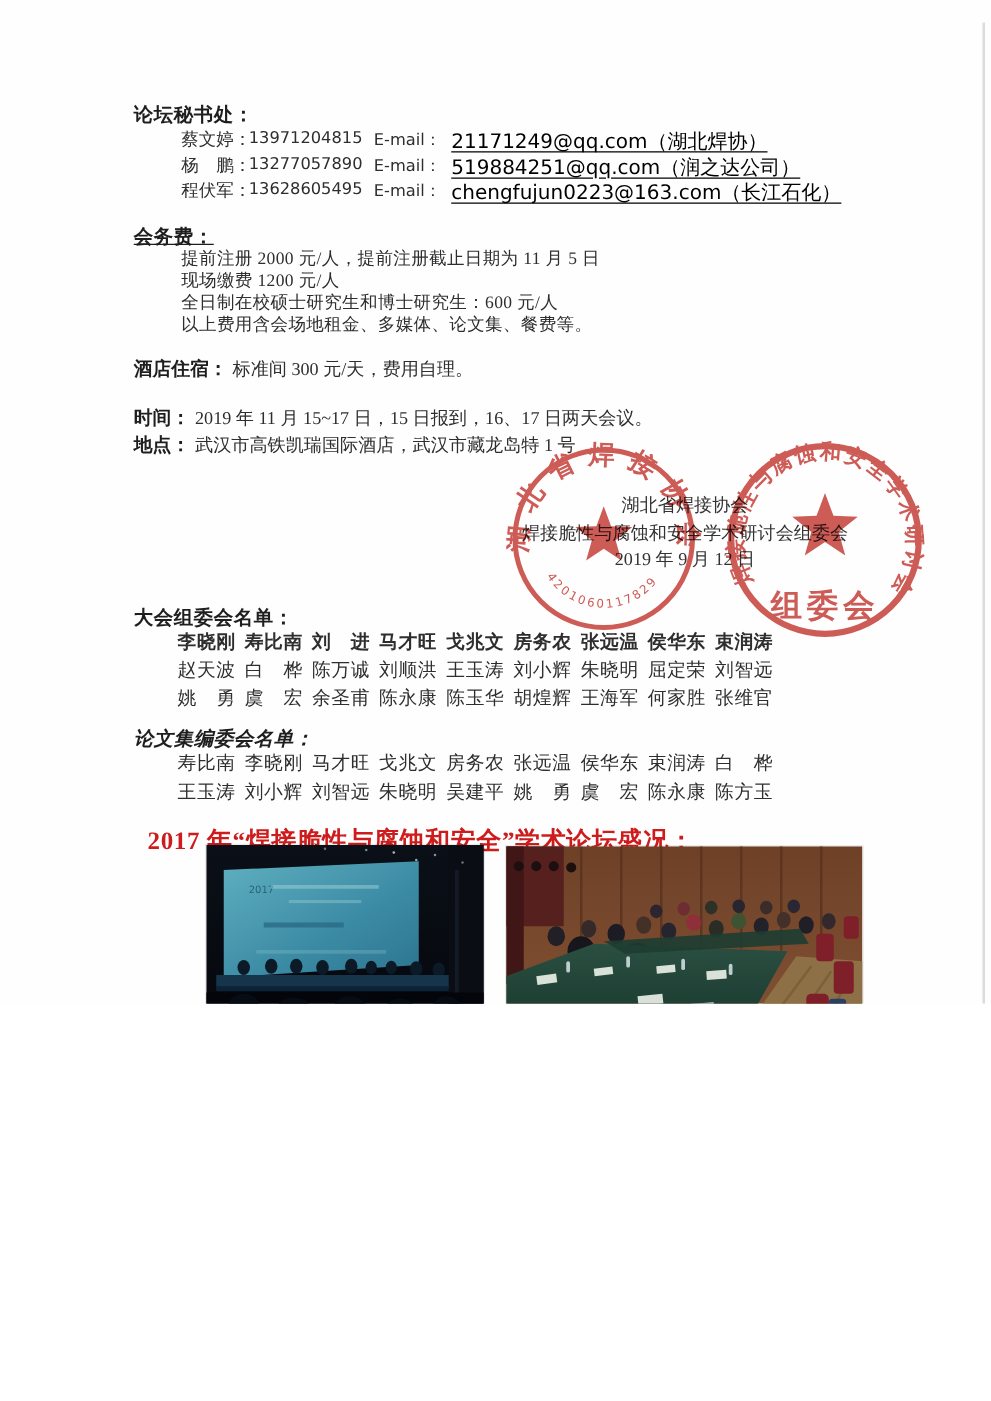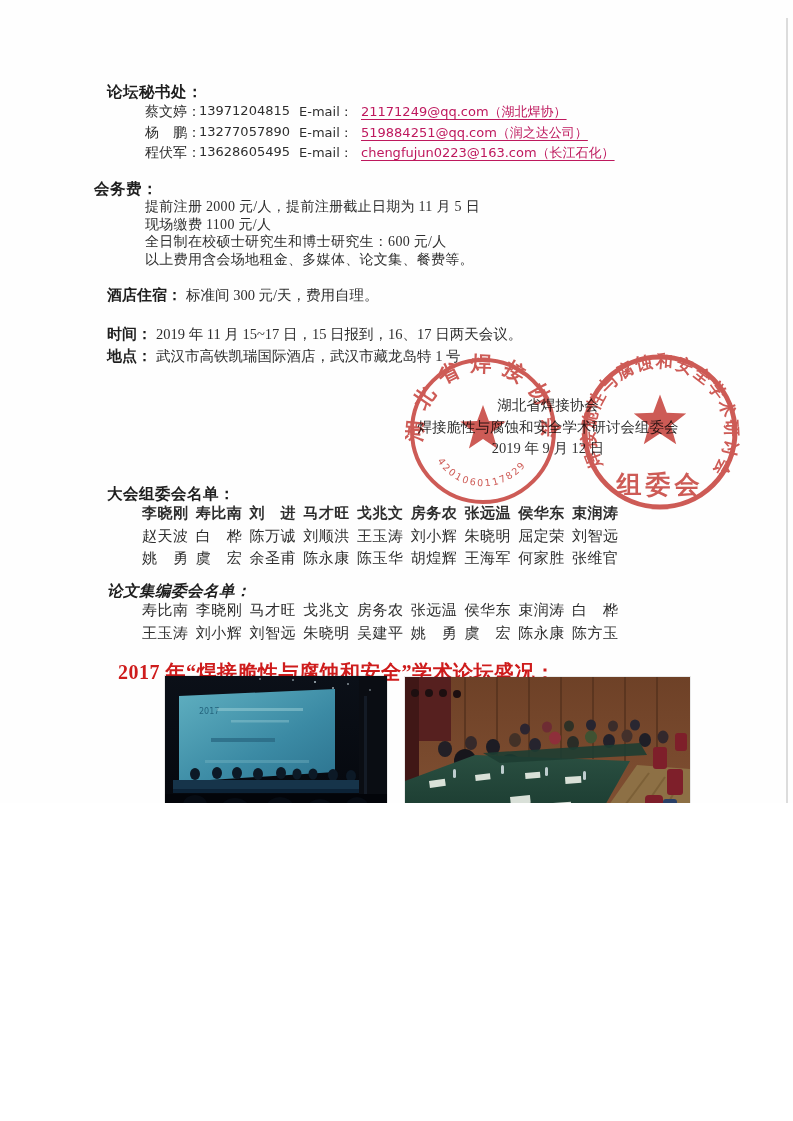"21171249@qq.com（湖北焊协）" .sec-mail { color: #be185d -> #000000; font-size: 13px -> 16px }
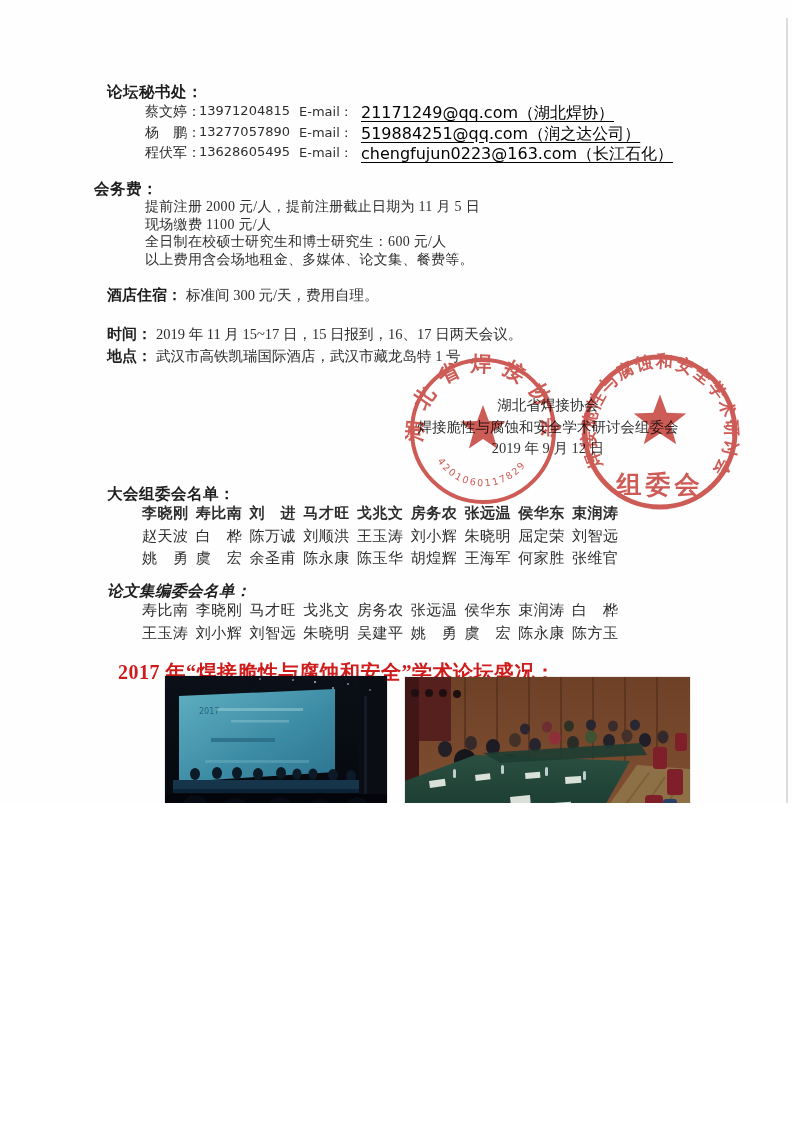"会务费：" div.abs { left: 94px -> 107px; text-decoration: none -> underline }
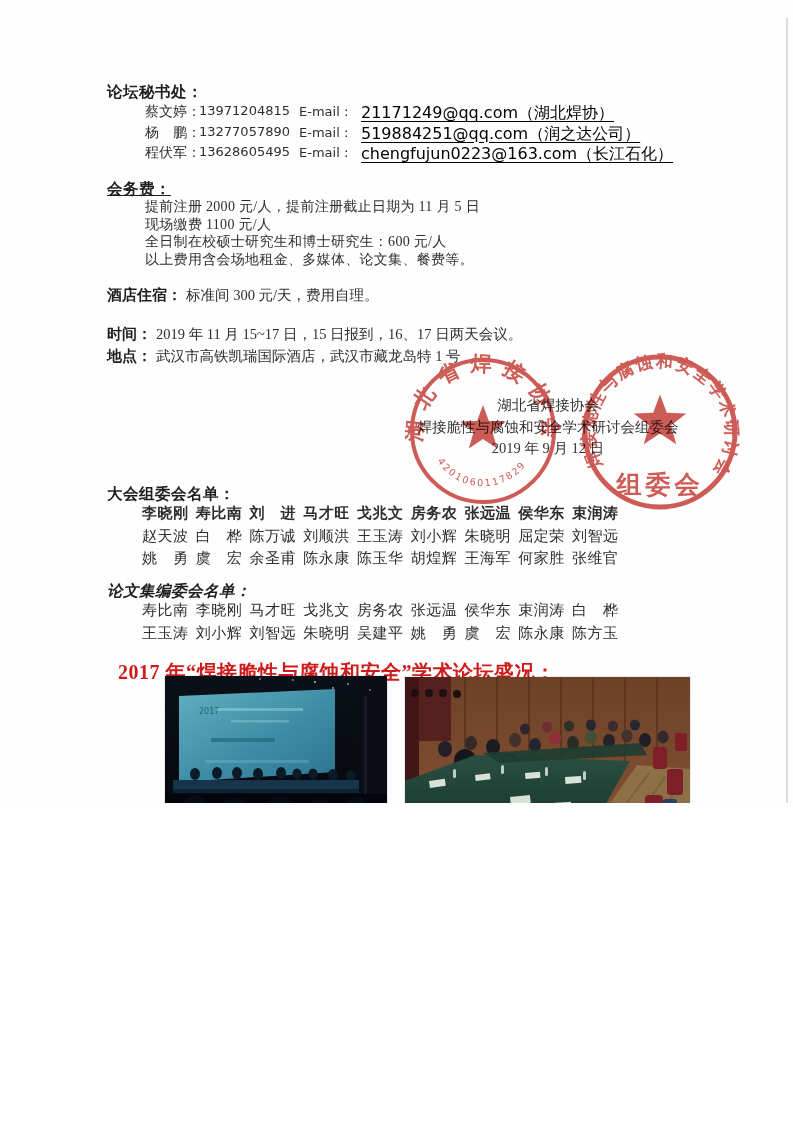"现场缴费 1100 元/人" div.body-line { text: 1100 -> 1200 }
